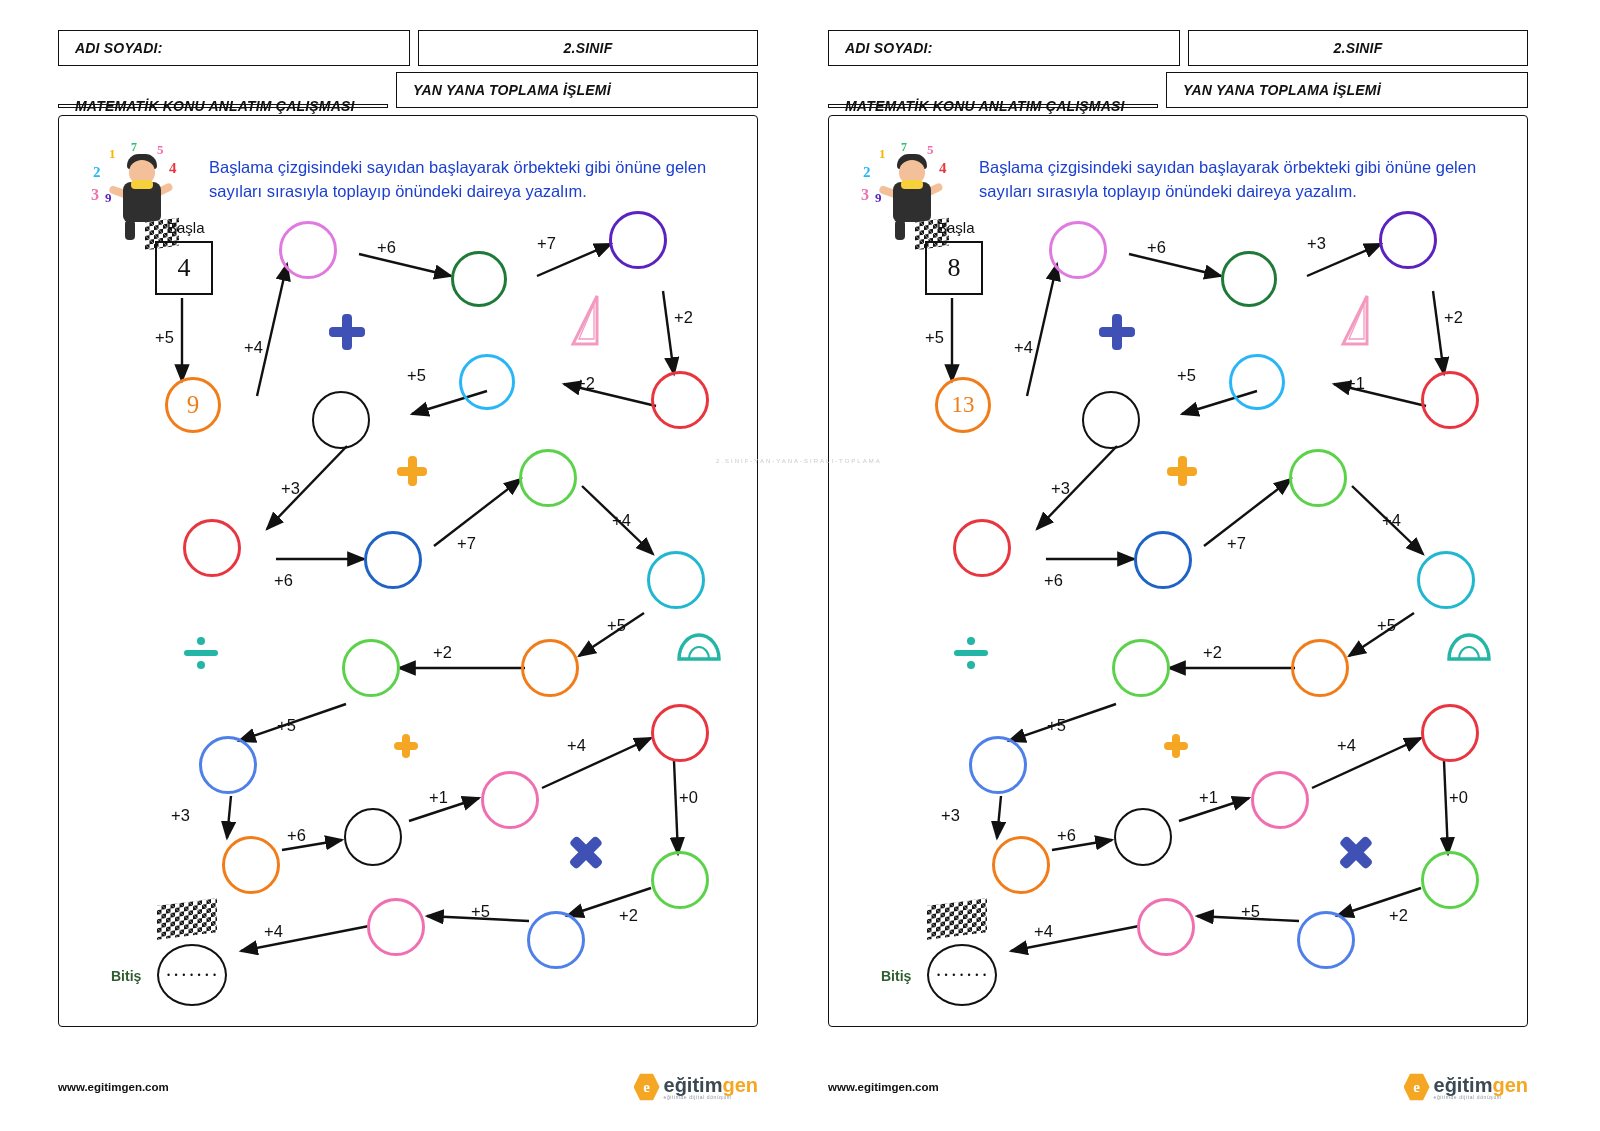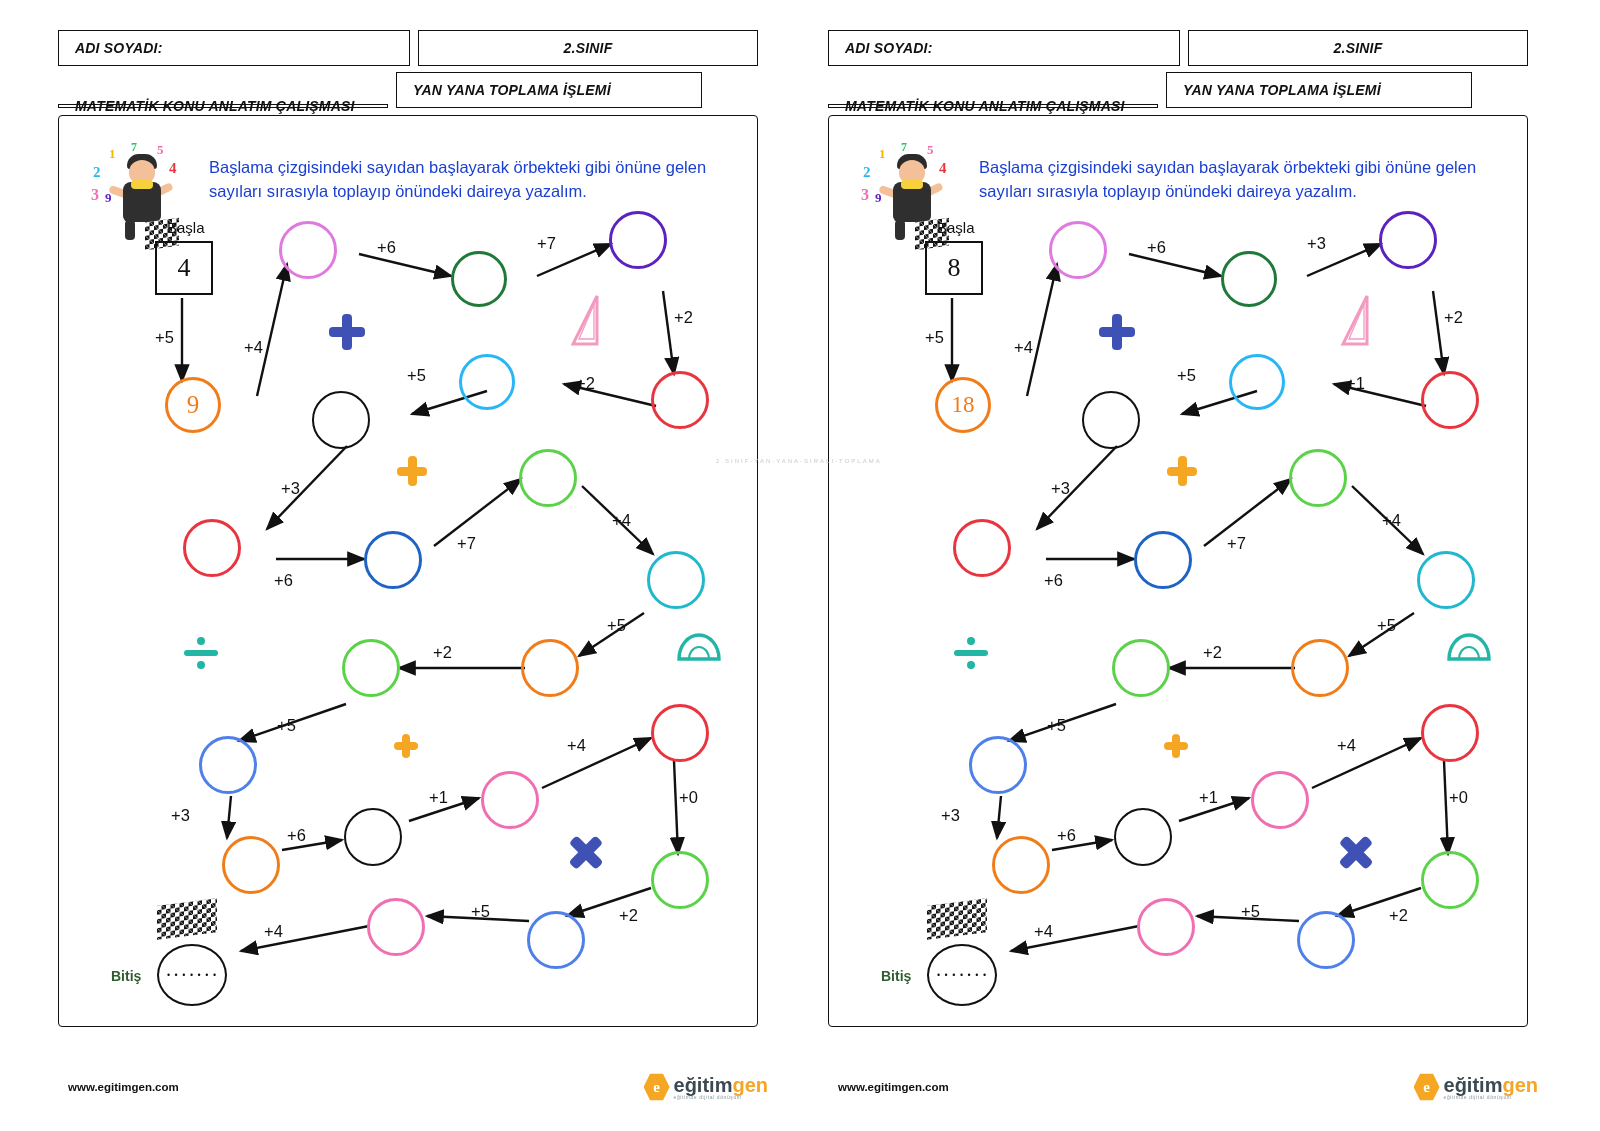"YAN YANA TOPLAMA İŞLEMİ" .hdr-cell.sub { width: 306px -> 362px }
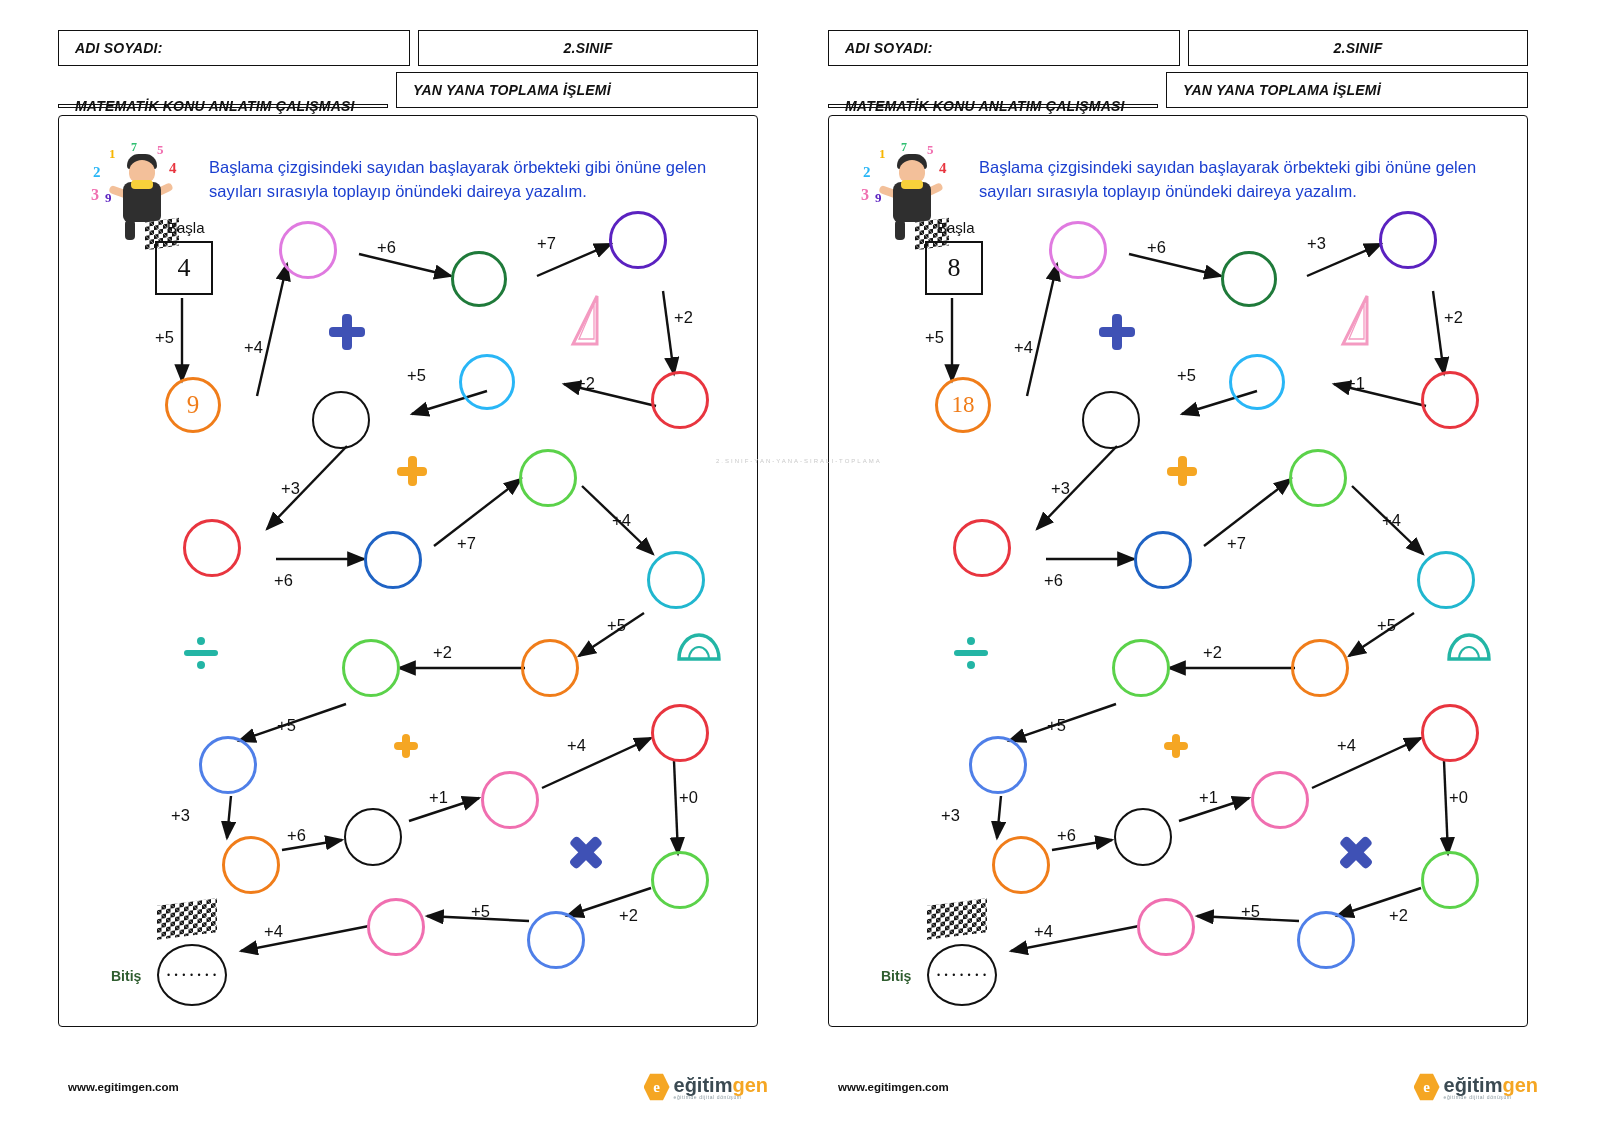"18" span { text: 18 -> 13 }
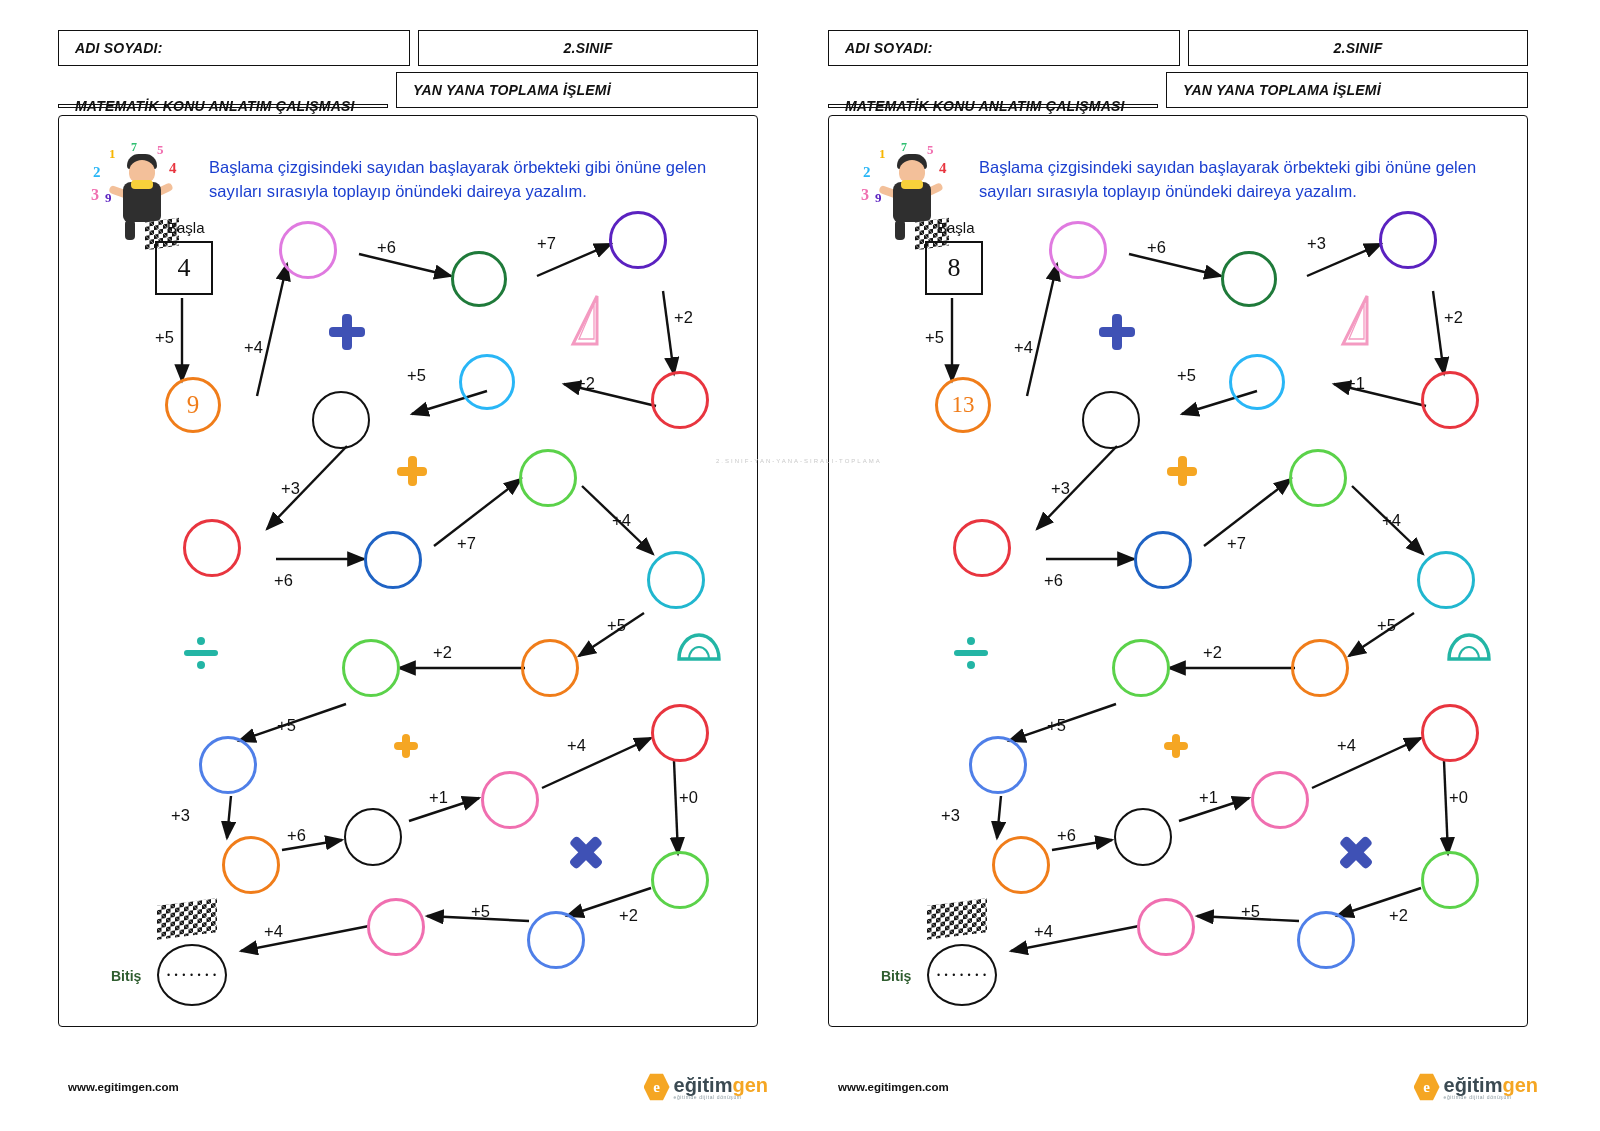"www.egitimgen.com" .footer { left: 48px -> 38px }
